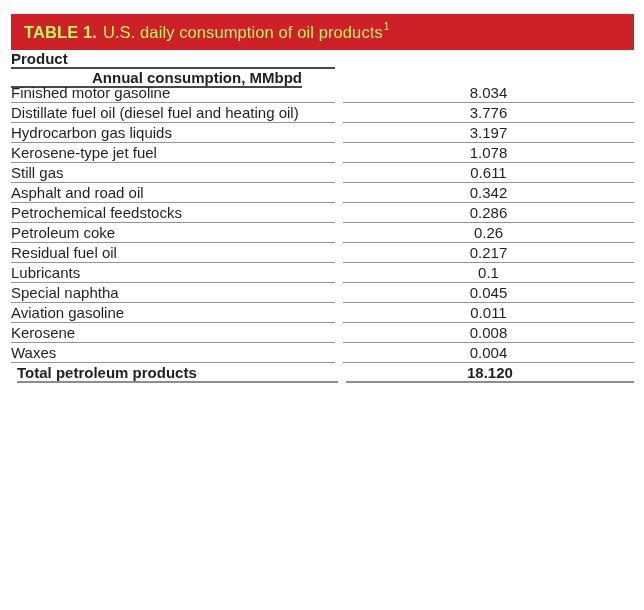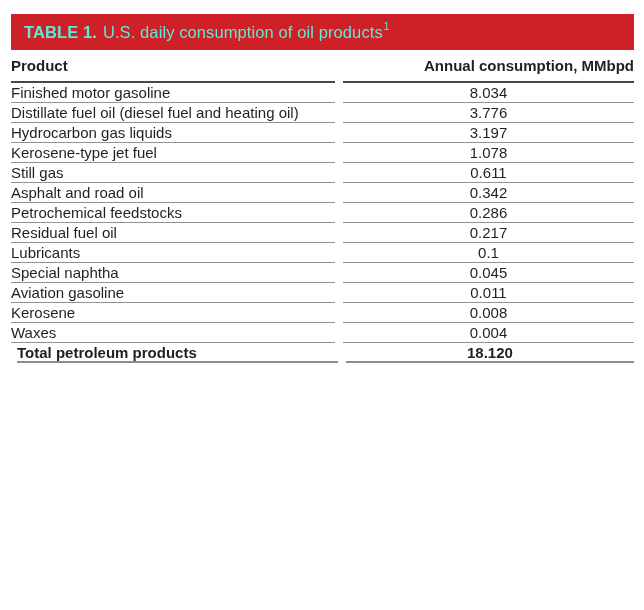"TABLE 1." .title-bar { color: #5eead4 -> #bef264 }
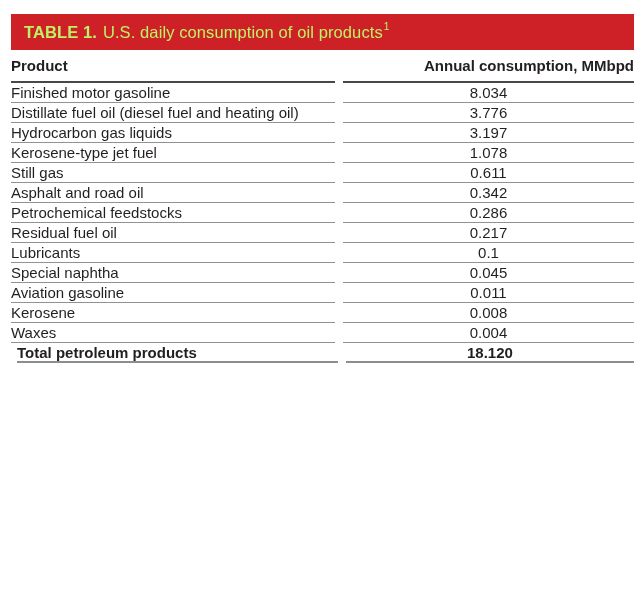"Product" .hdr-row { flex-direction: none -> column }
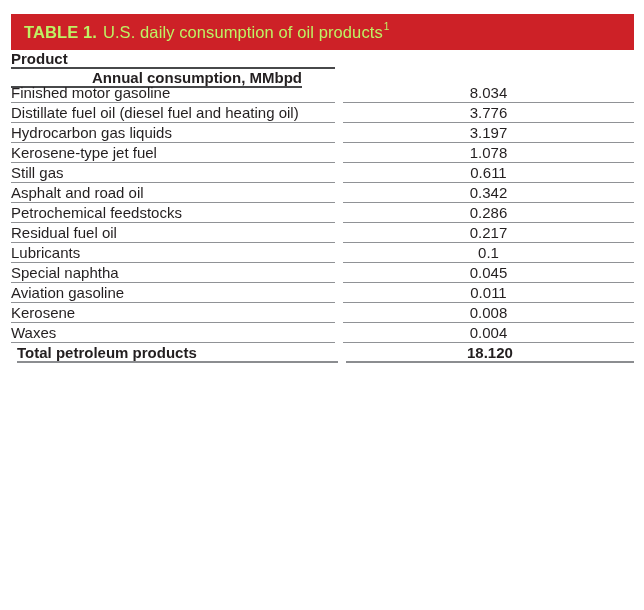"Petroleum coke" div.flex-row { html: none -> <div> <div>Petroleum coke</div> <div>0.26</div> </div> }
